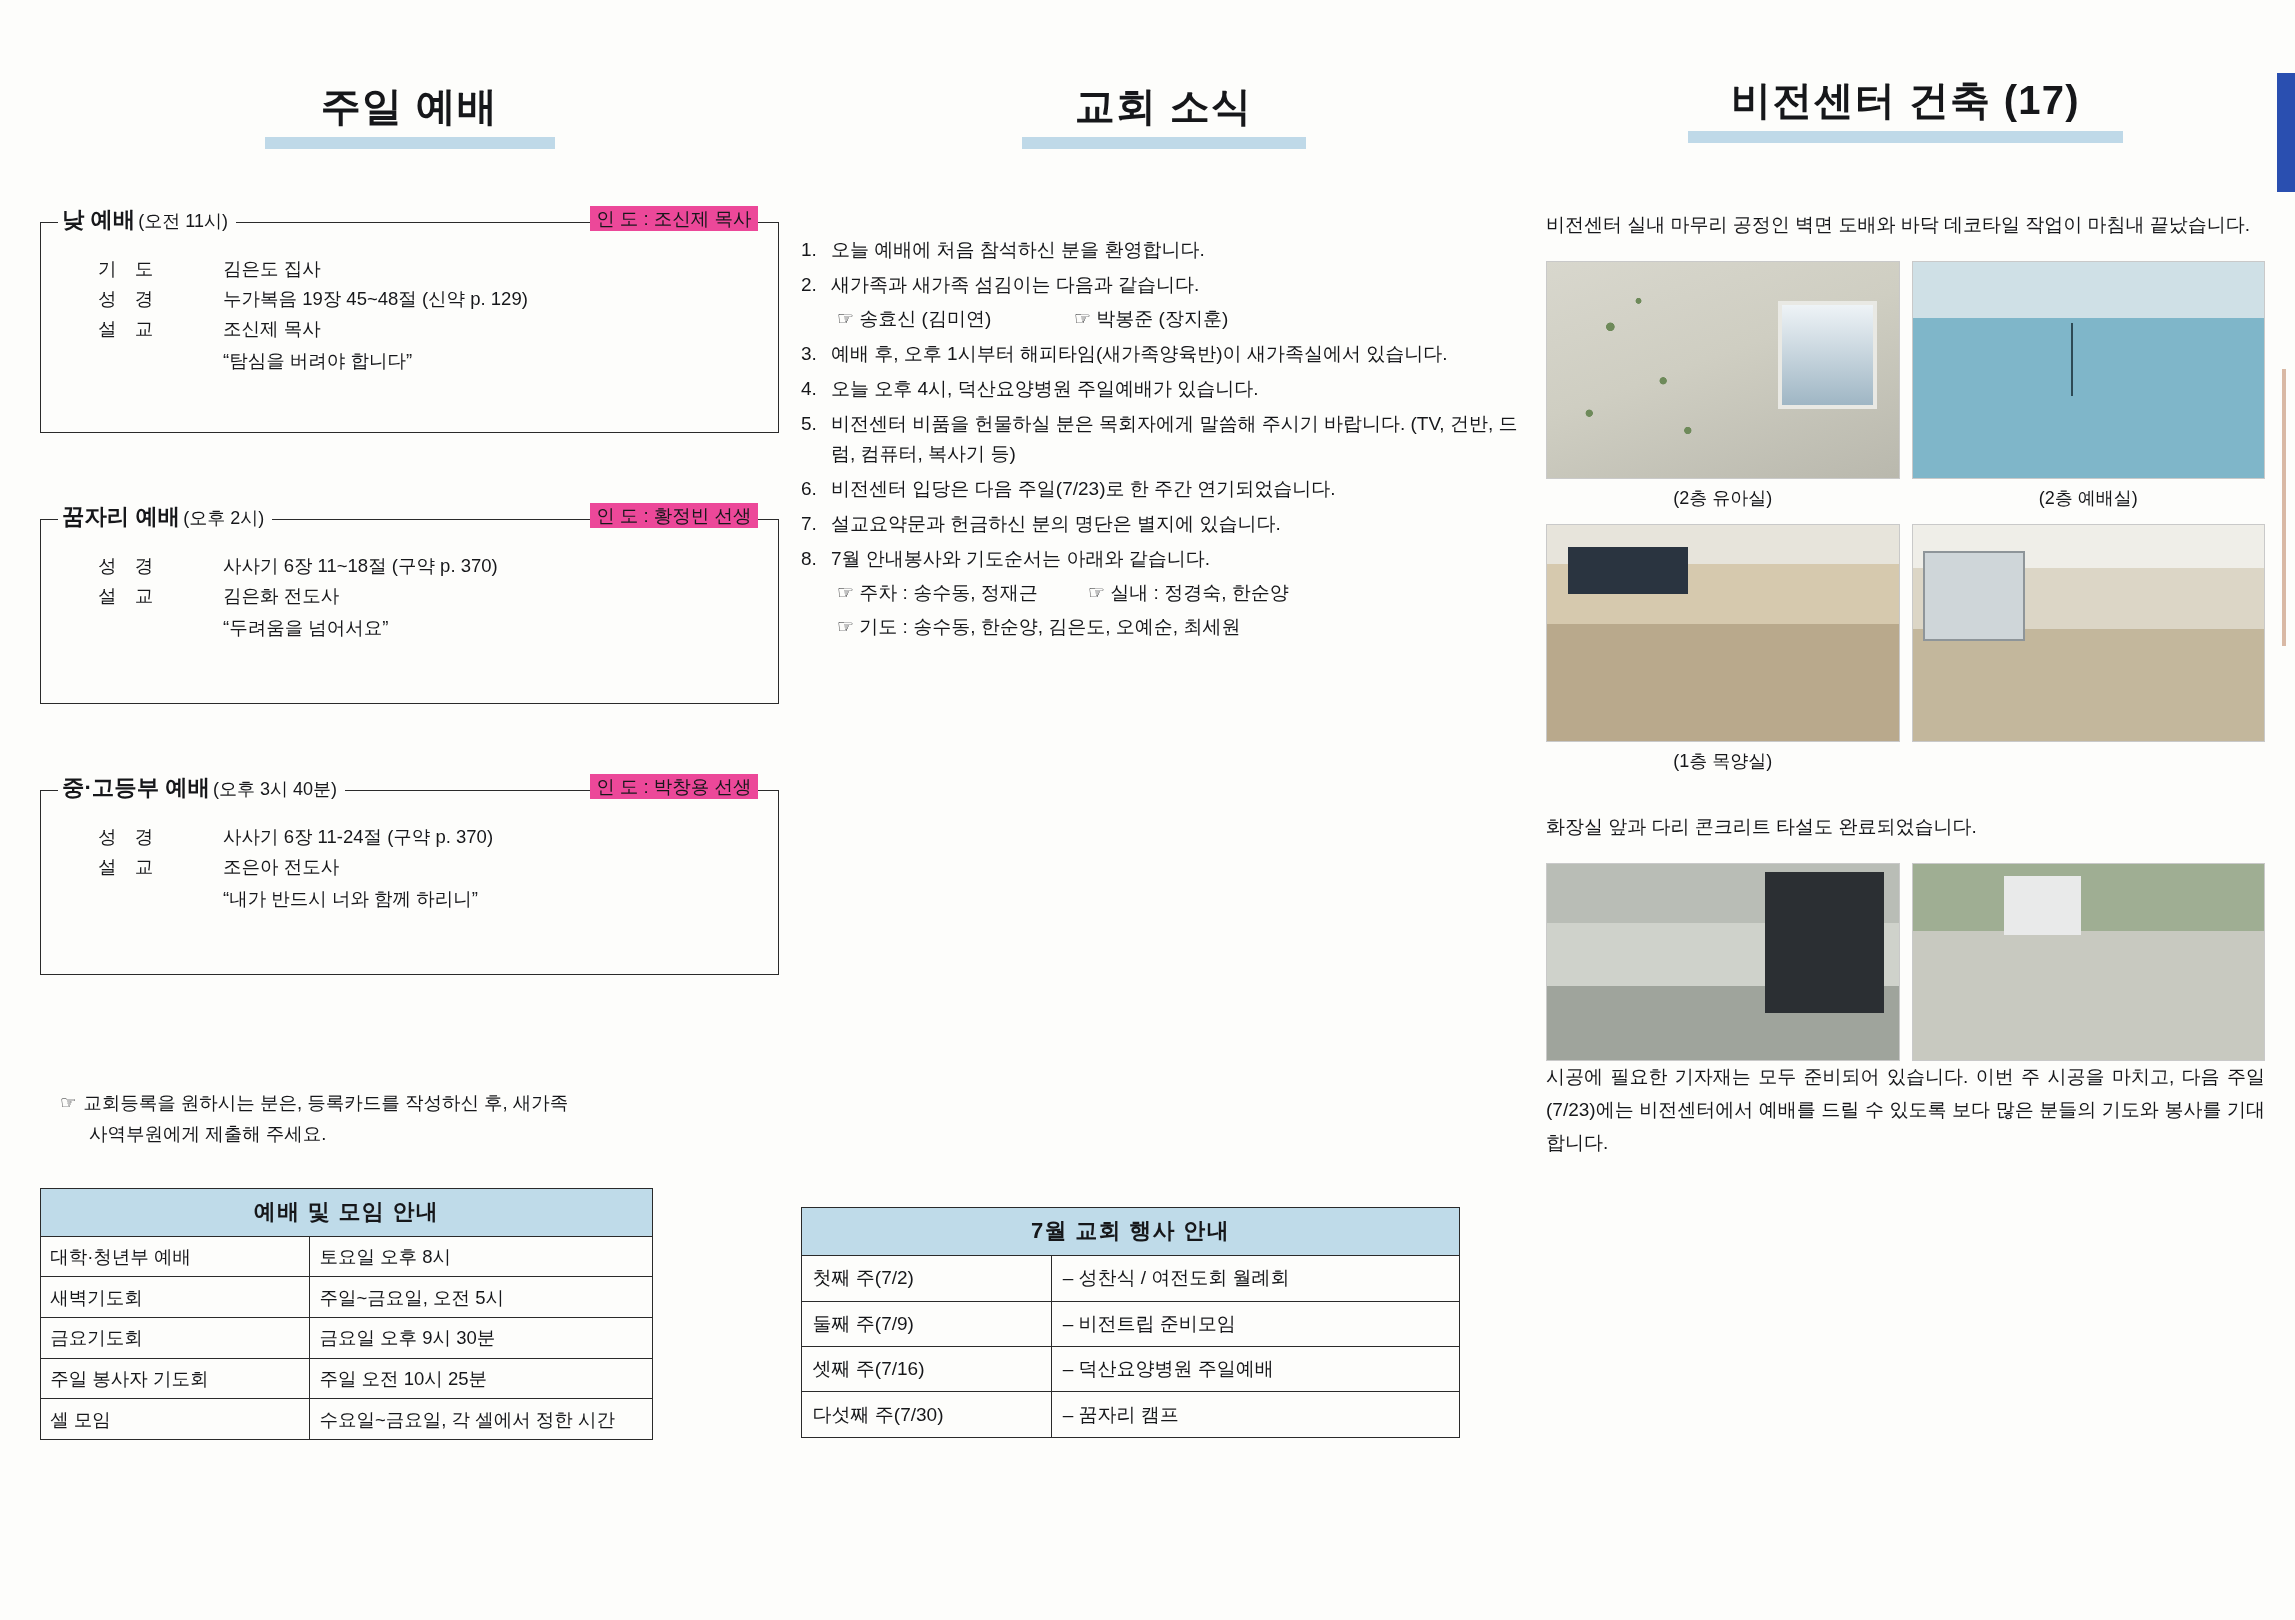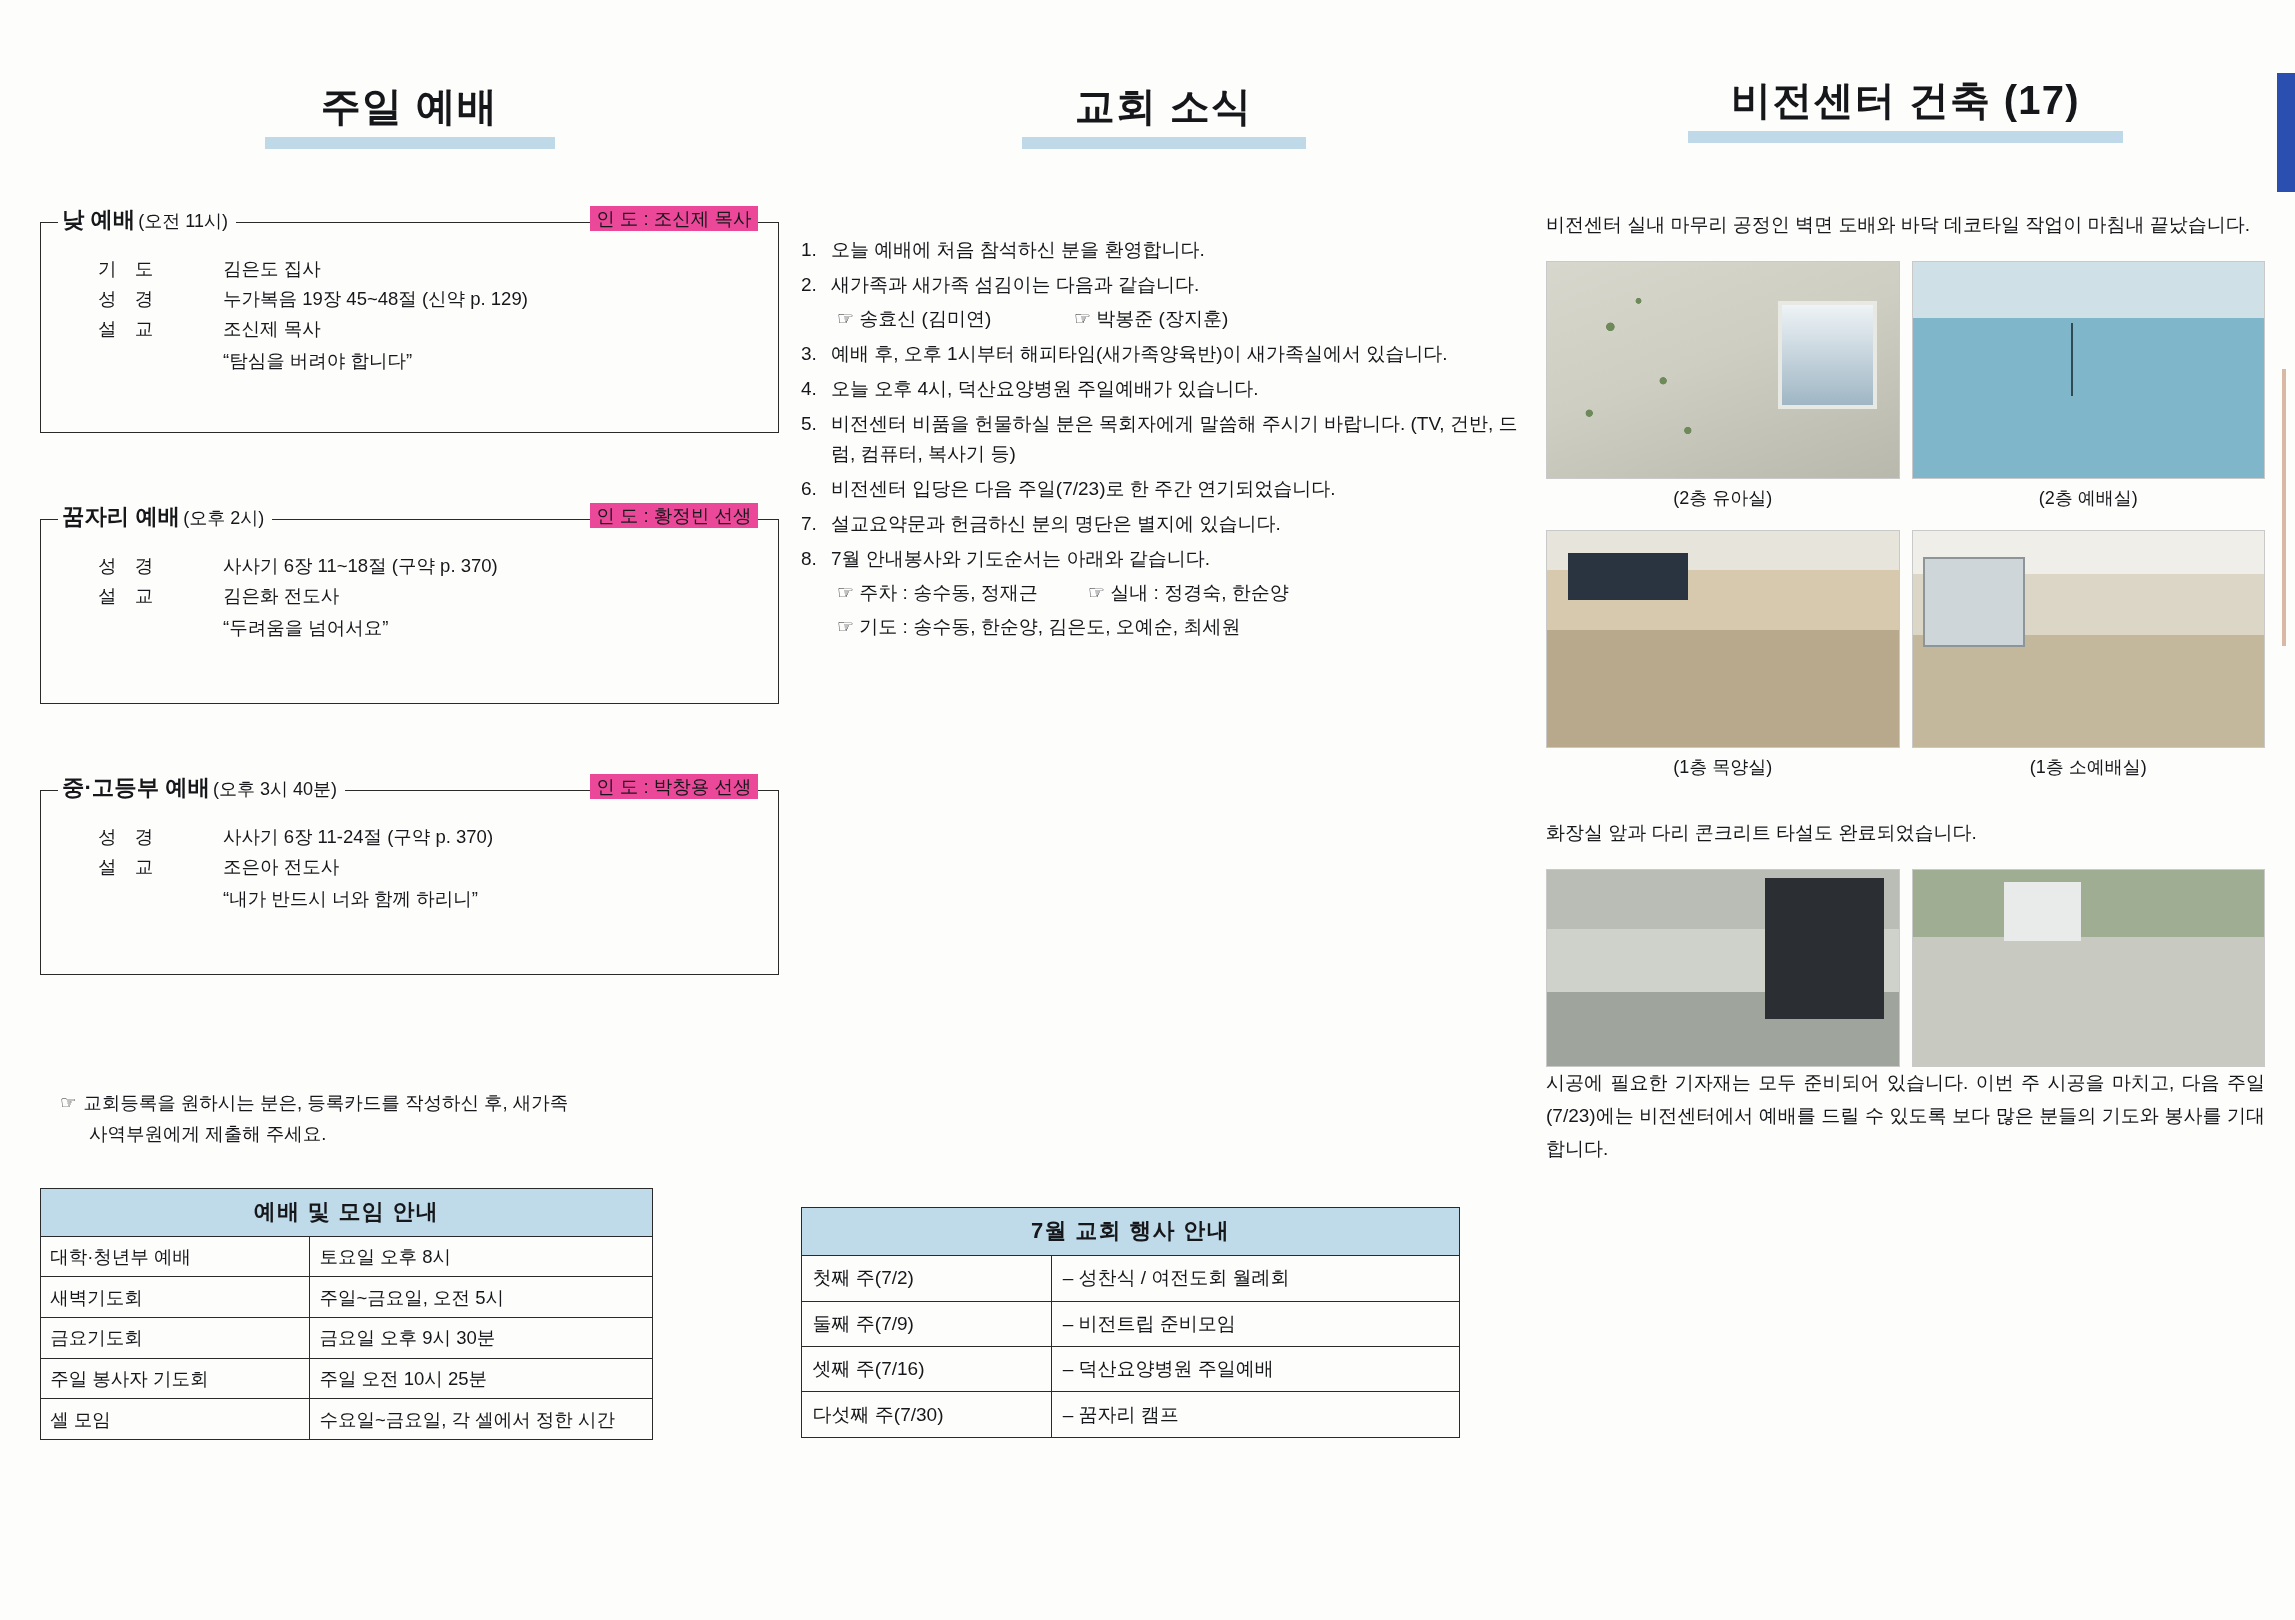"(2층 유아실)" .photo-grid { gap: 8px 12px -> 2px 12px }
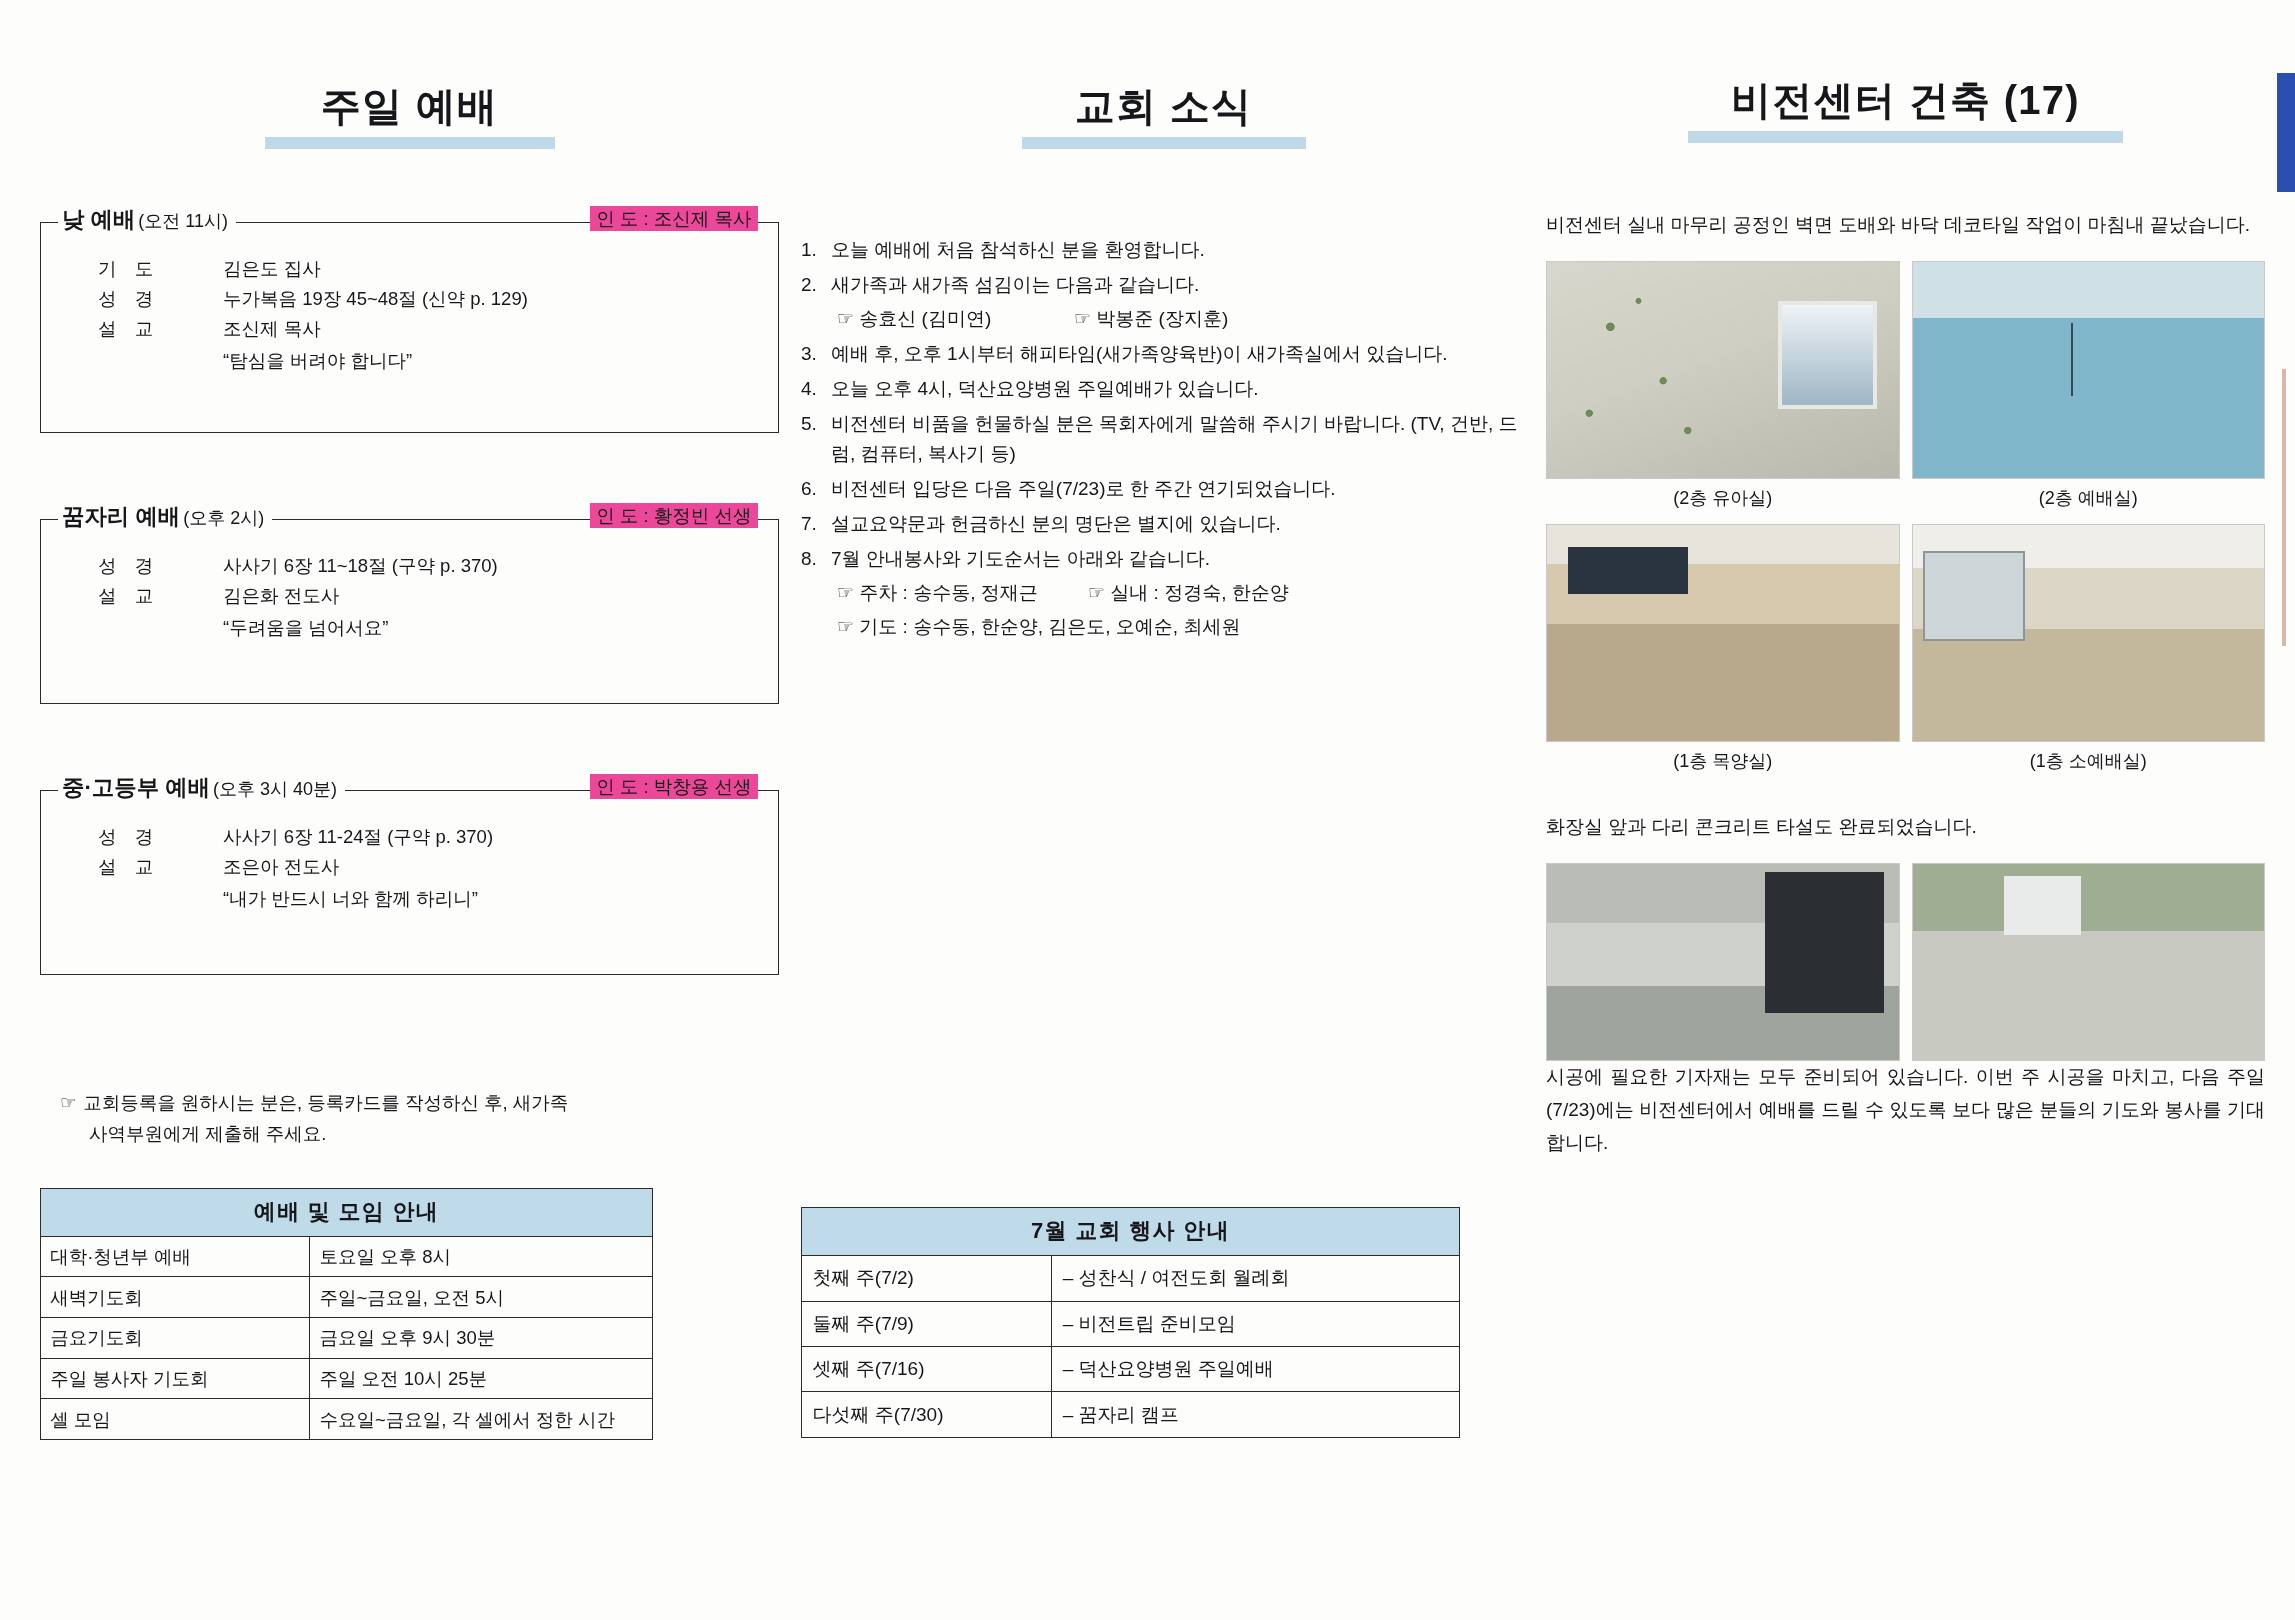"(1층 소예배실)" div.cap { html: <div>(1층 소예배실)</div> -> none }
